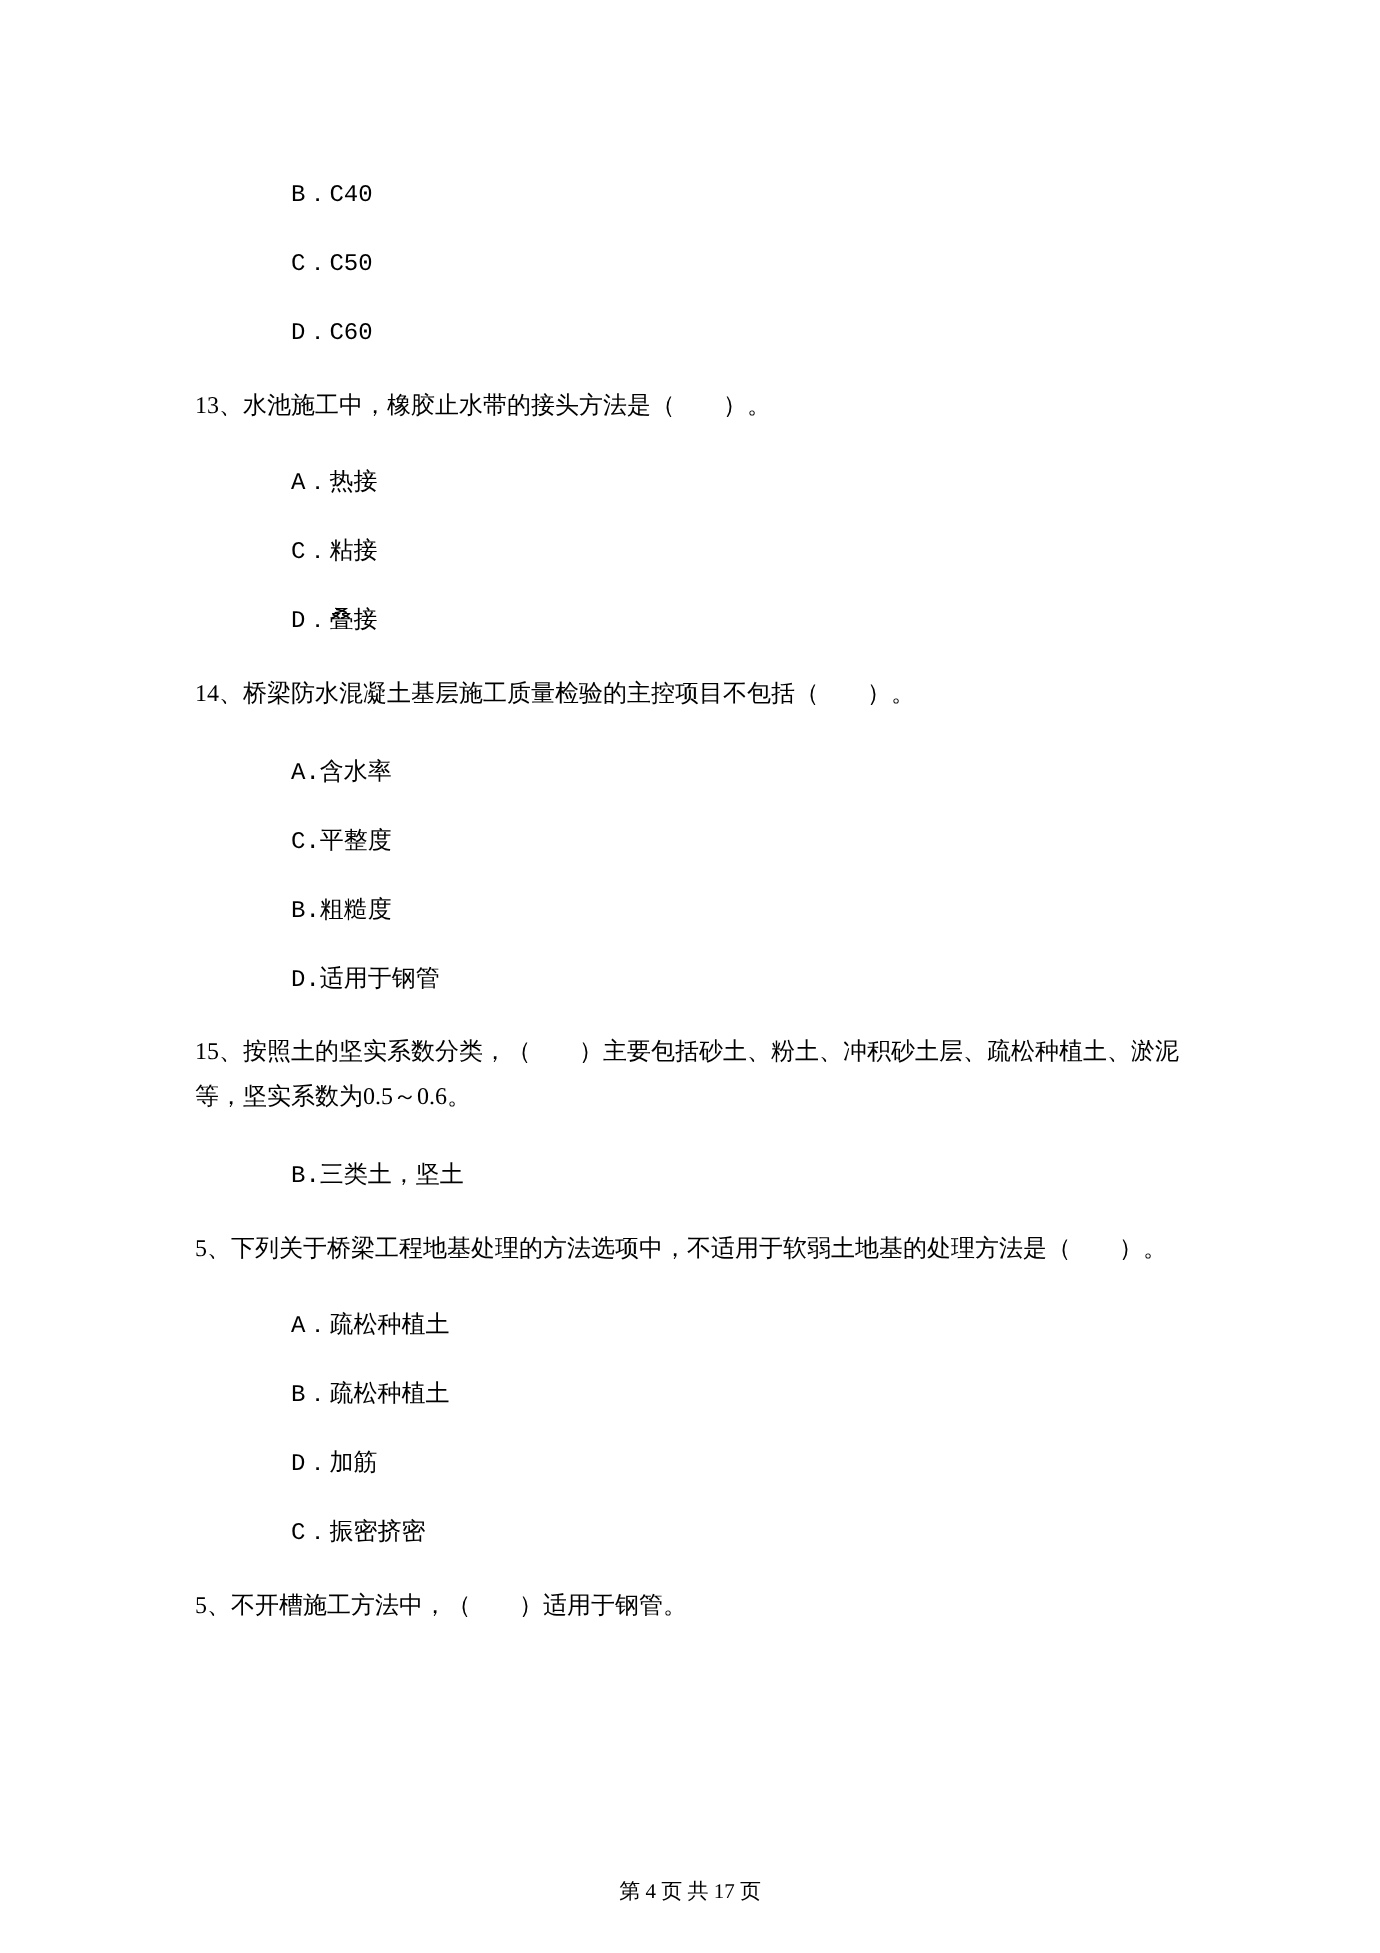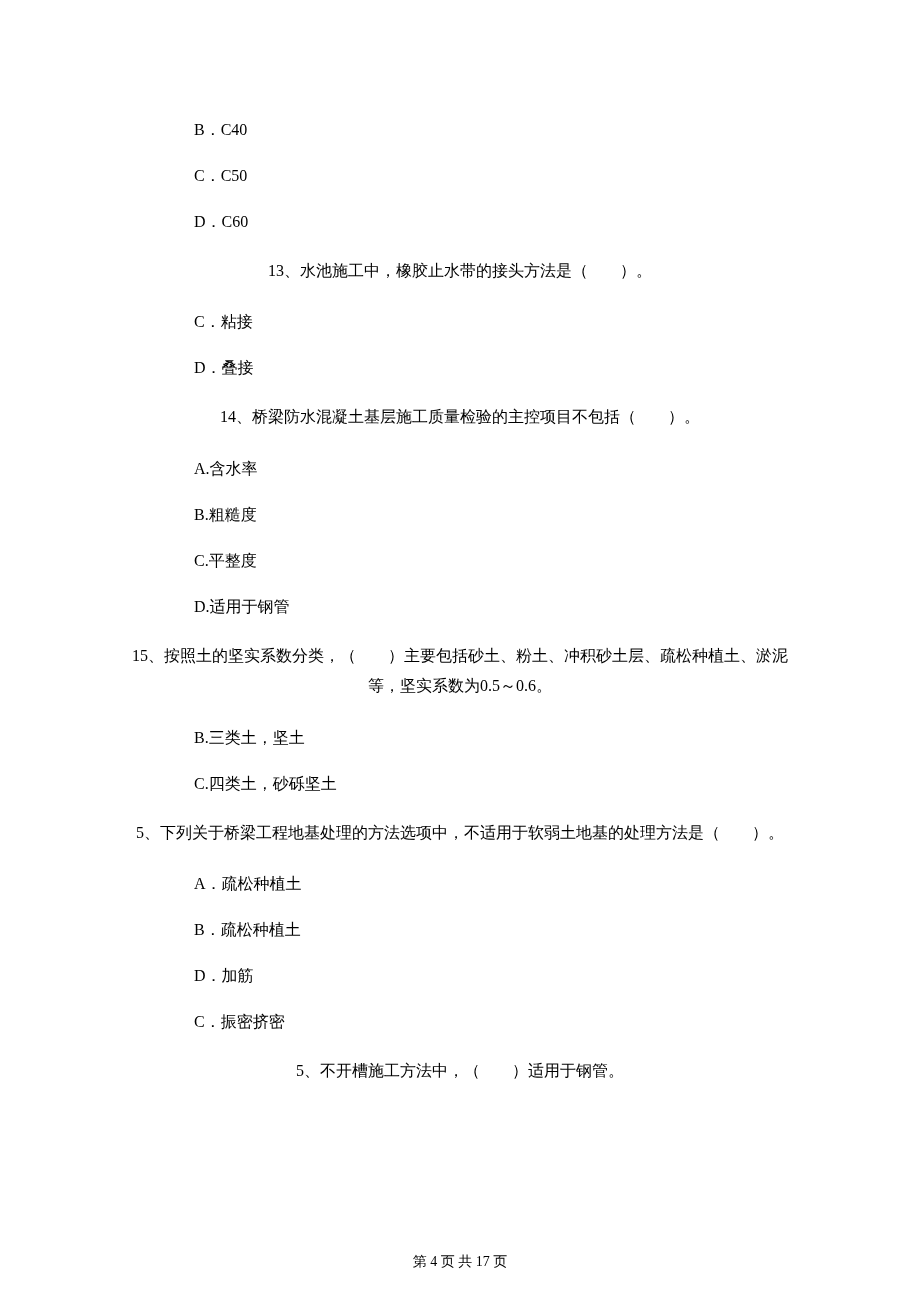"B．C40" .option { font-family: none -> Liberation Mono, monospace }
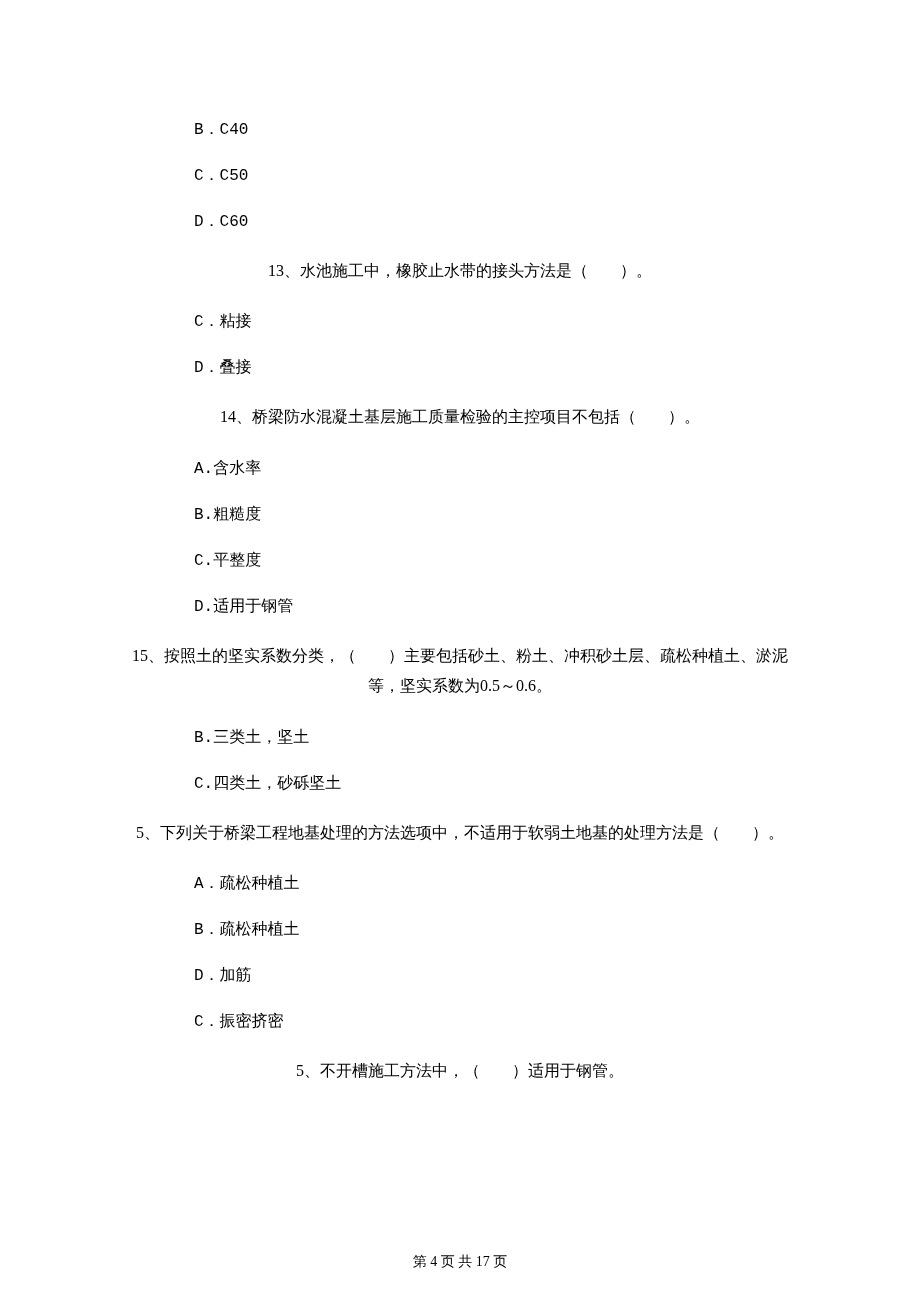"13、水池施工中，橡胶止水带的接头方法是（ ）。" .question { text-align: center -> none }
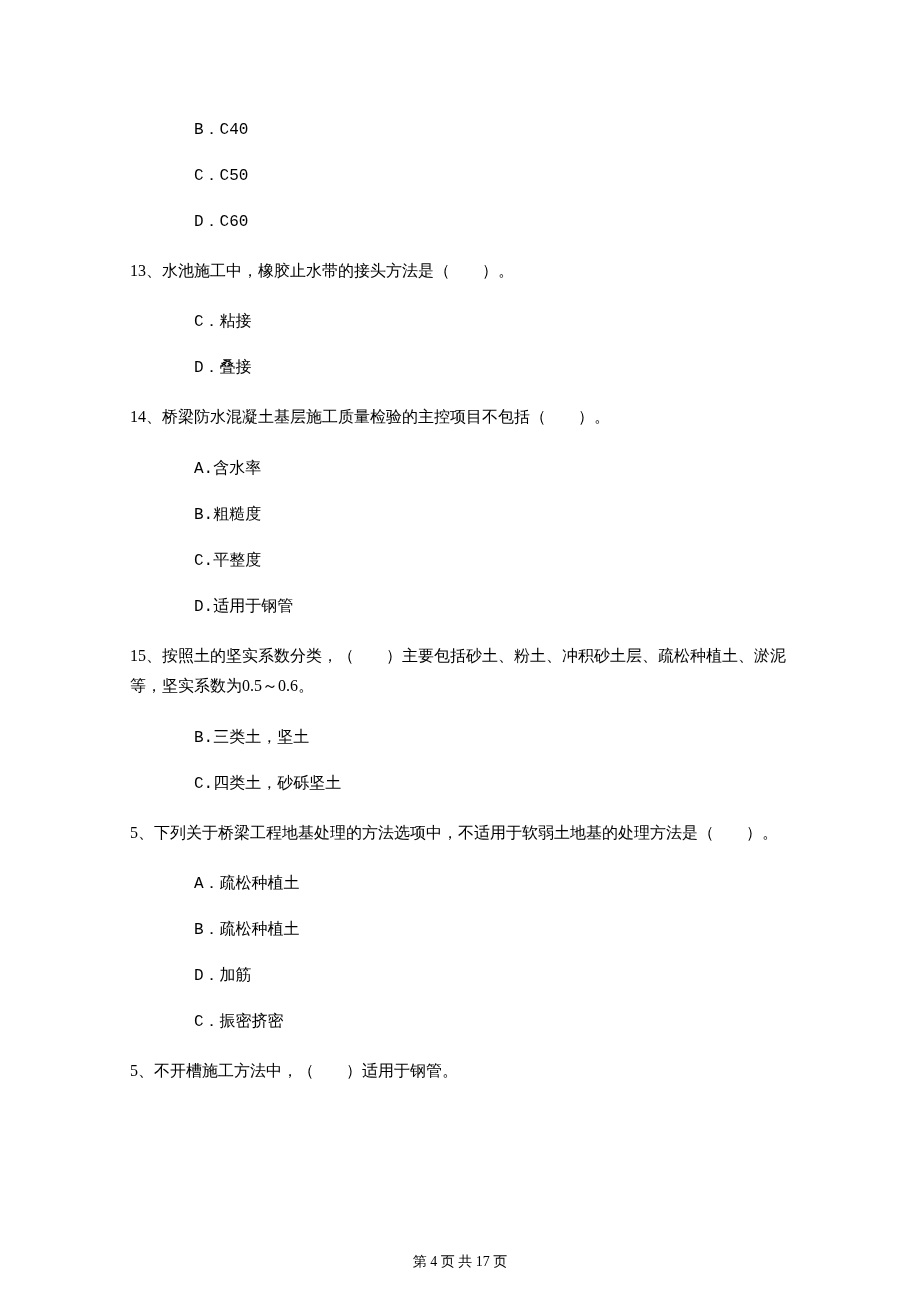"A．热接" div.option { html: none -> <div>A．热接</div> }
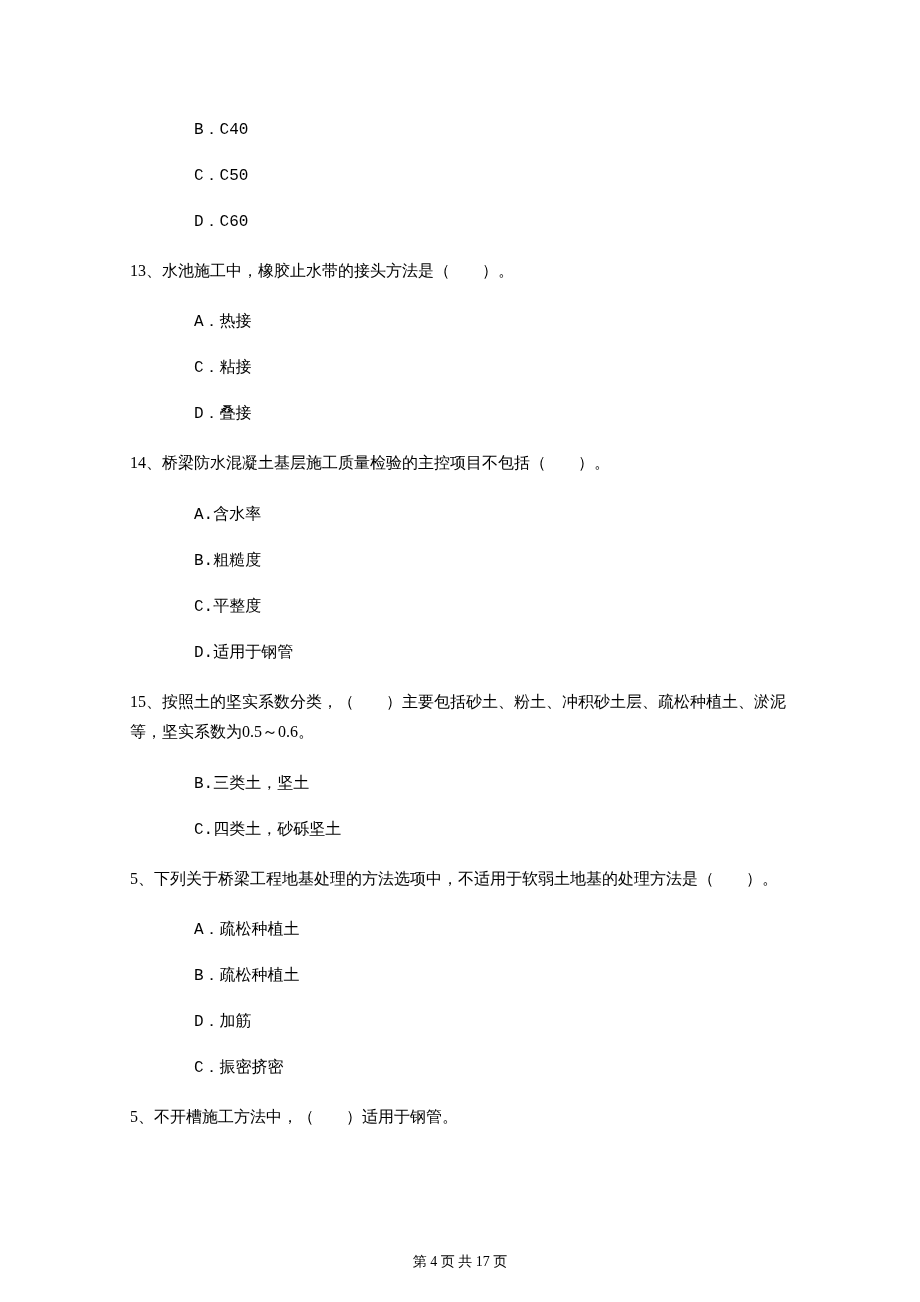"B.粗糙度" div.option { order: before "C.平整度" -> after "C.平整度" }
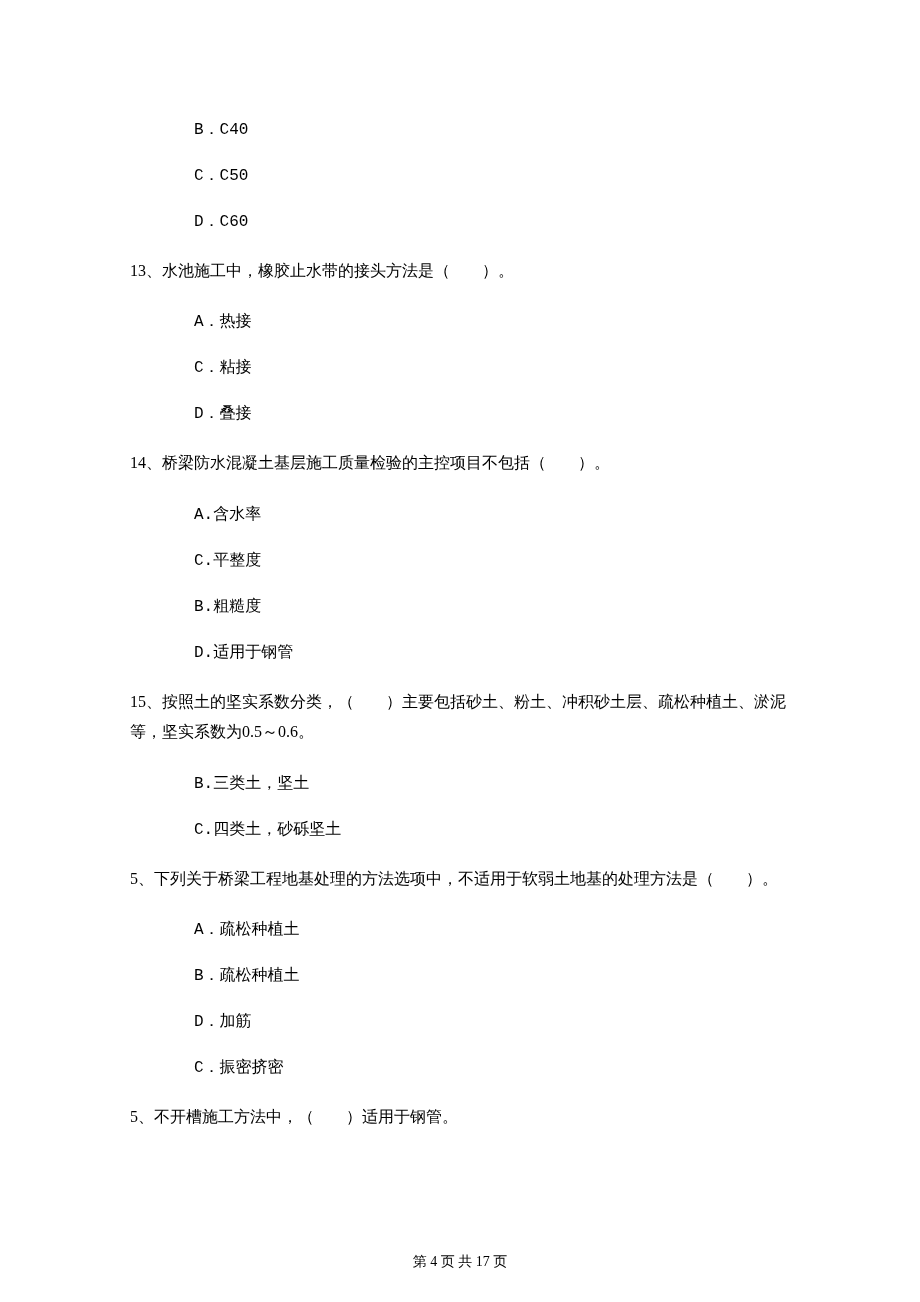"C.四类土，砂砾坚土" div.option { html: <div>C.四类土，砂砾坚土</div> -> none }
